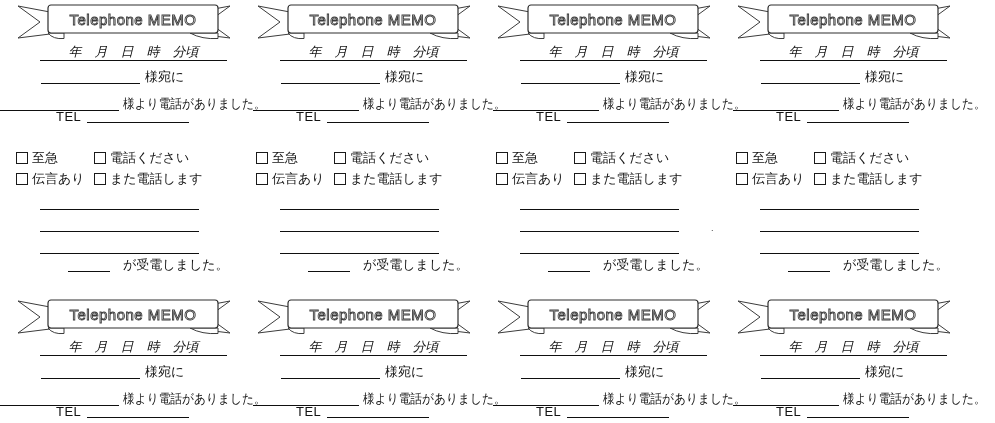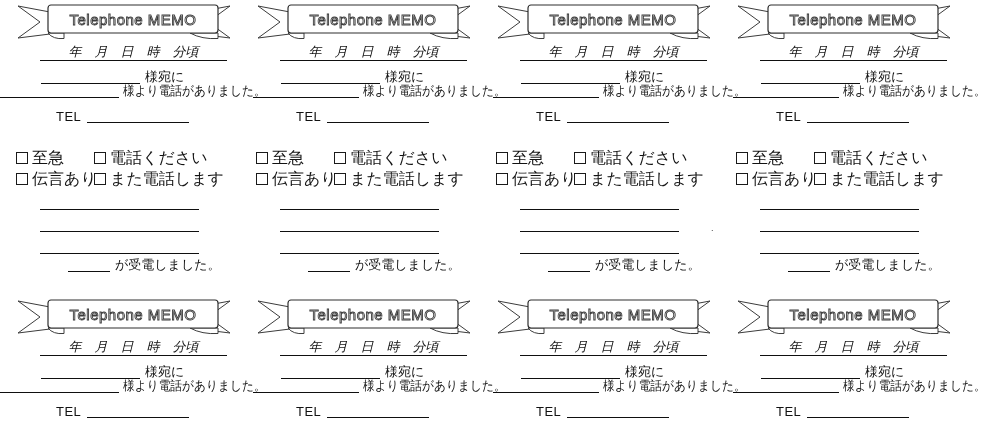"様より電話がありました。" .caller-row { top: 83px -> 96px }
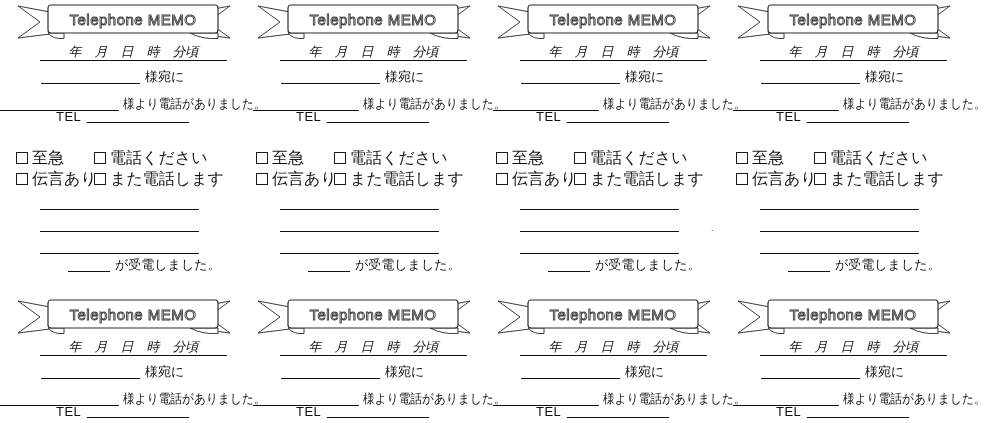"至急" .checkbox-label { font-size: 16px -> 13px }
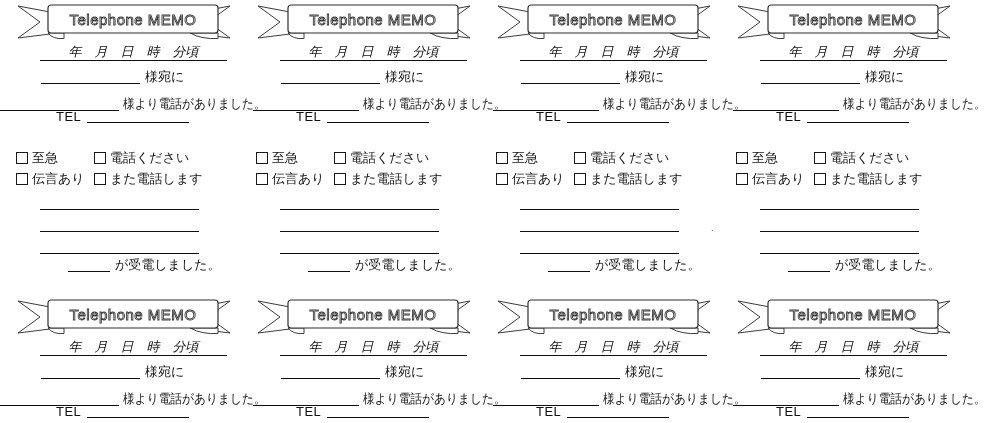"が受電しました。" .sign-row { gap: none -> 8px }
